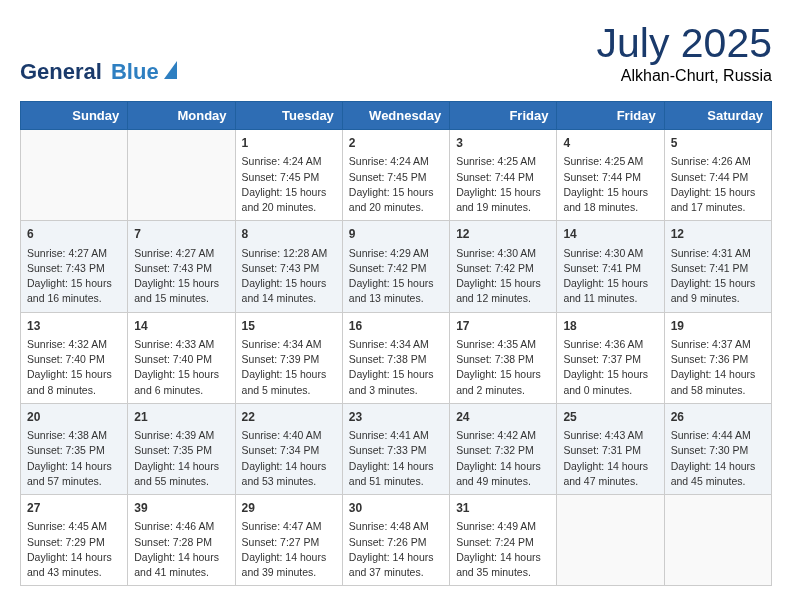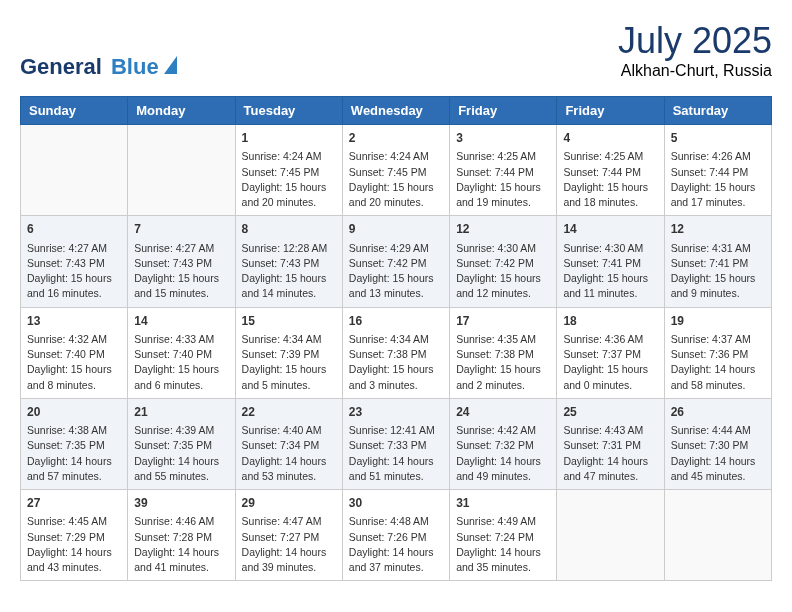"July 2025" .month-title { font-size: 36px -> 41px }
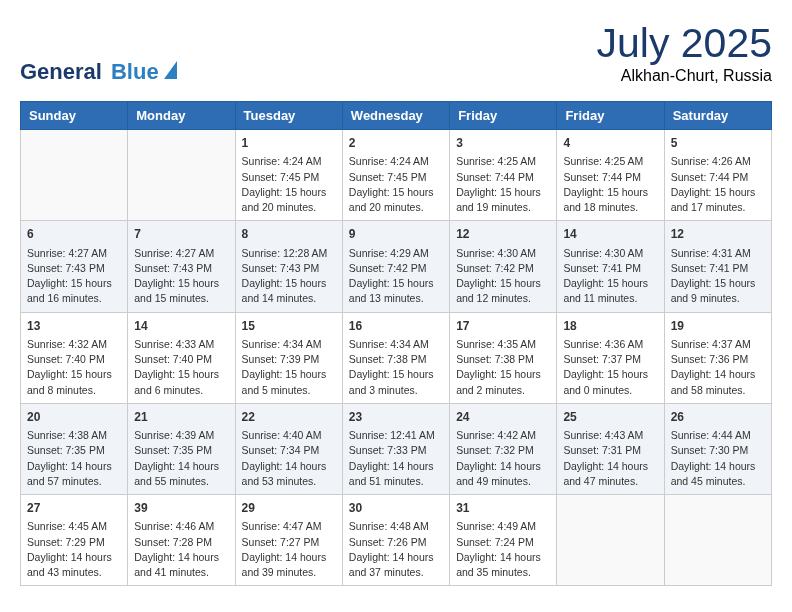"Sunday" .calendar th { text-align: left -> right }
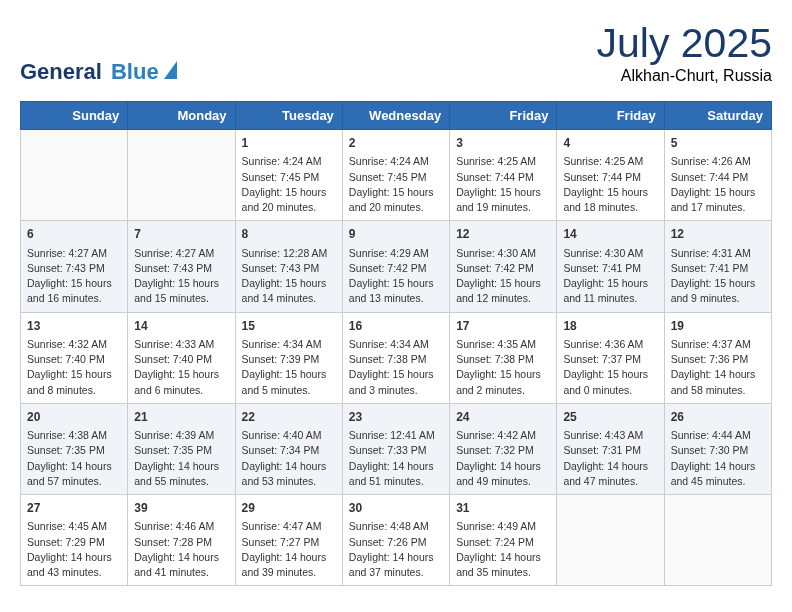"Sunrise: 12:41 AM" span { text: 12:41 -> 4:41 }
